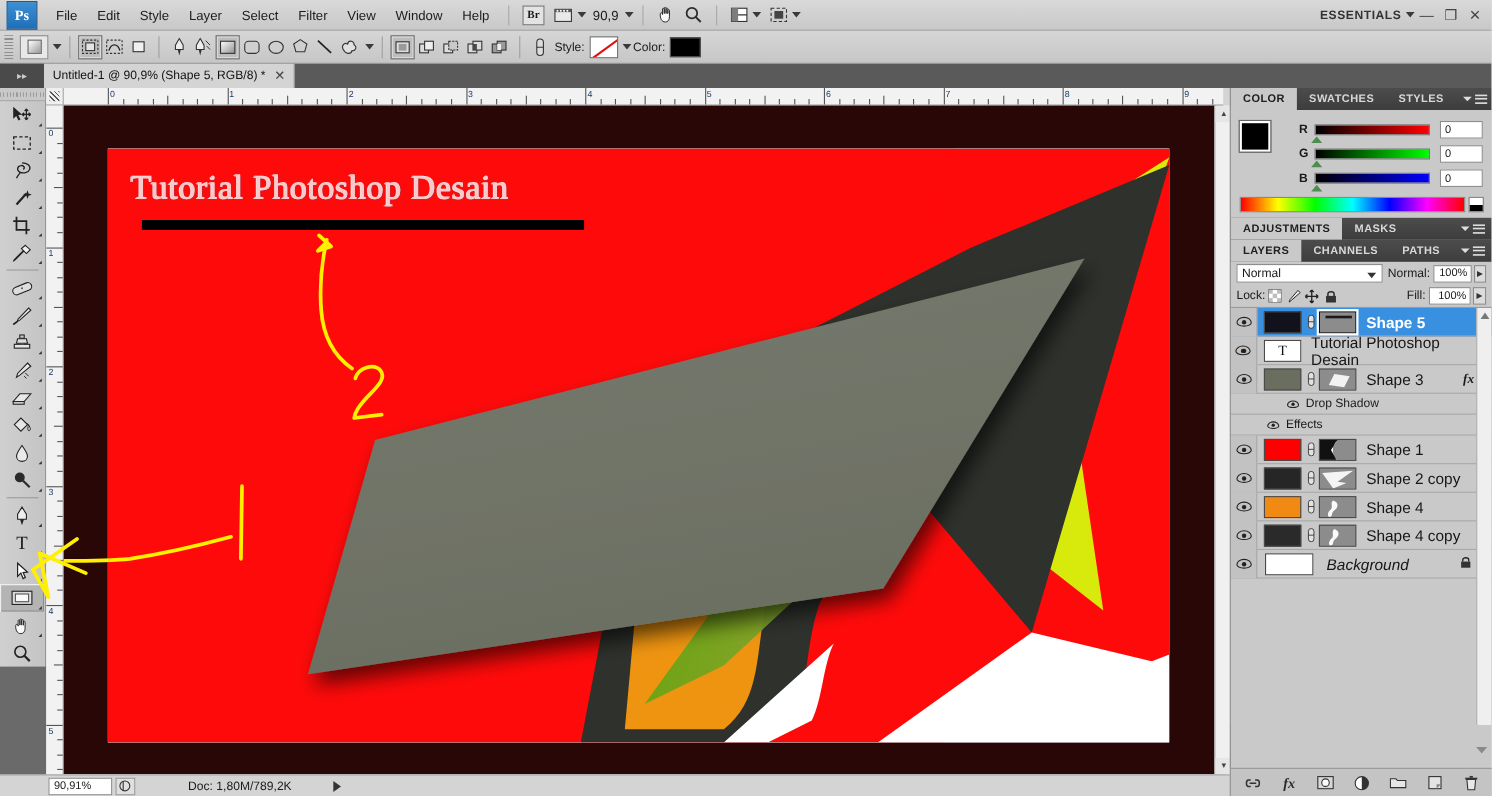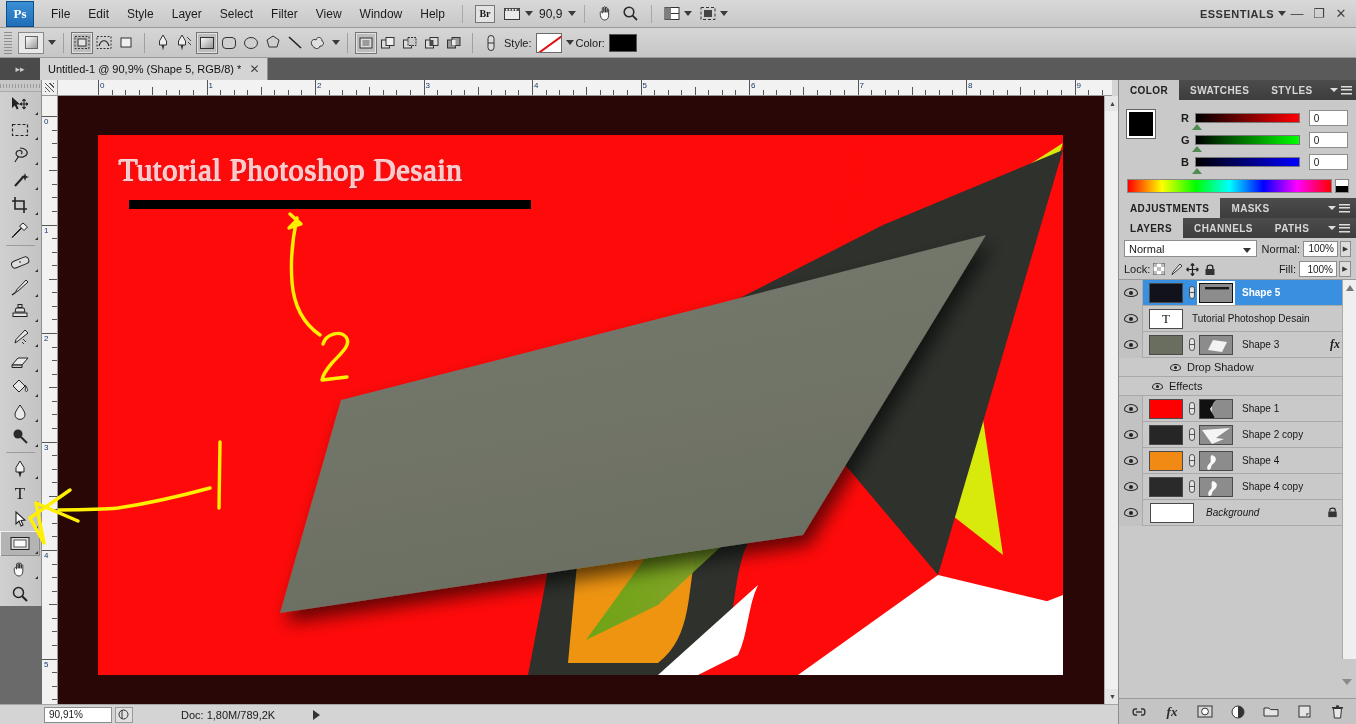"Shape 5" .lname { font-size: 10px -> 14px; text-align: center -> none }
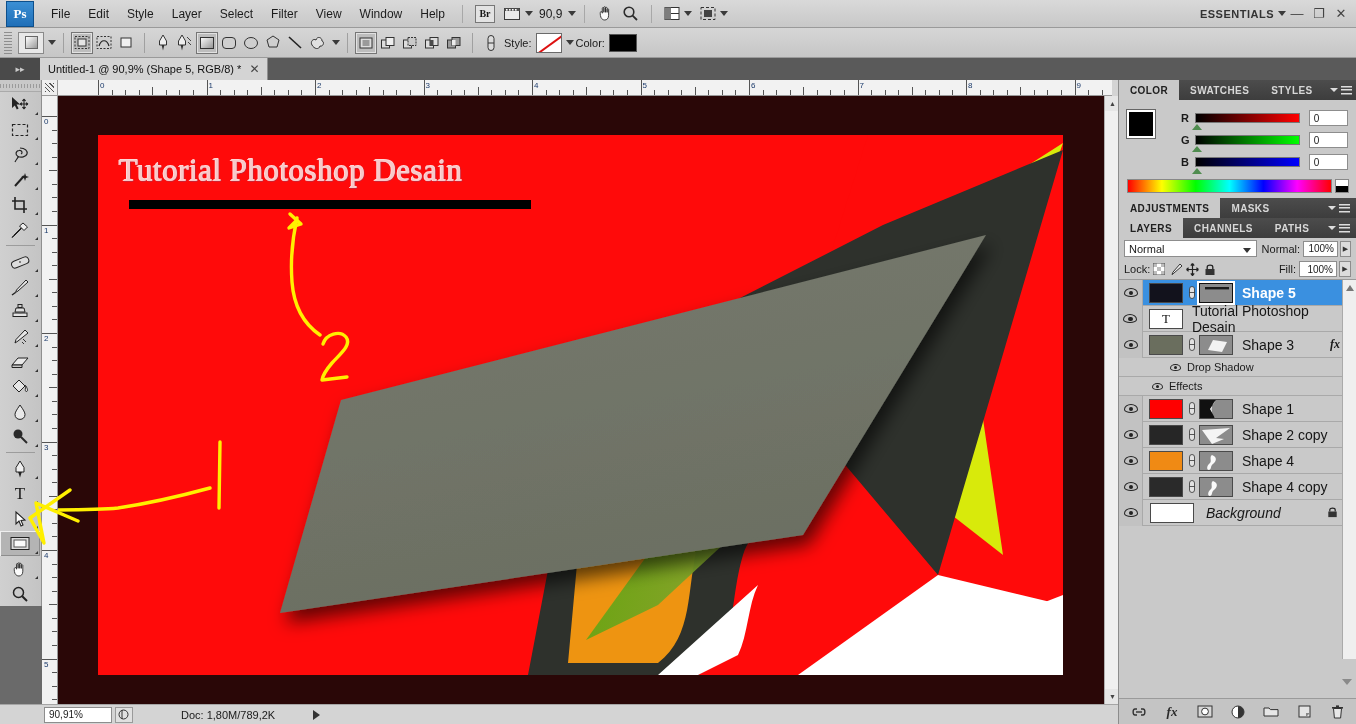"90,91%" .zoombox { width: 68px -> 58px }
